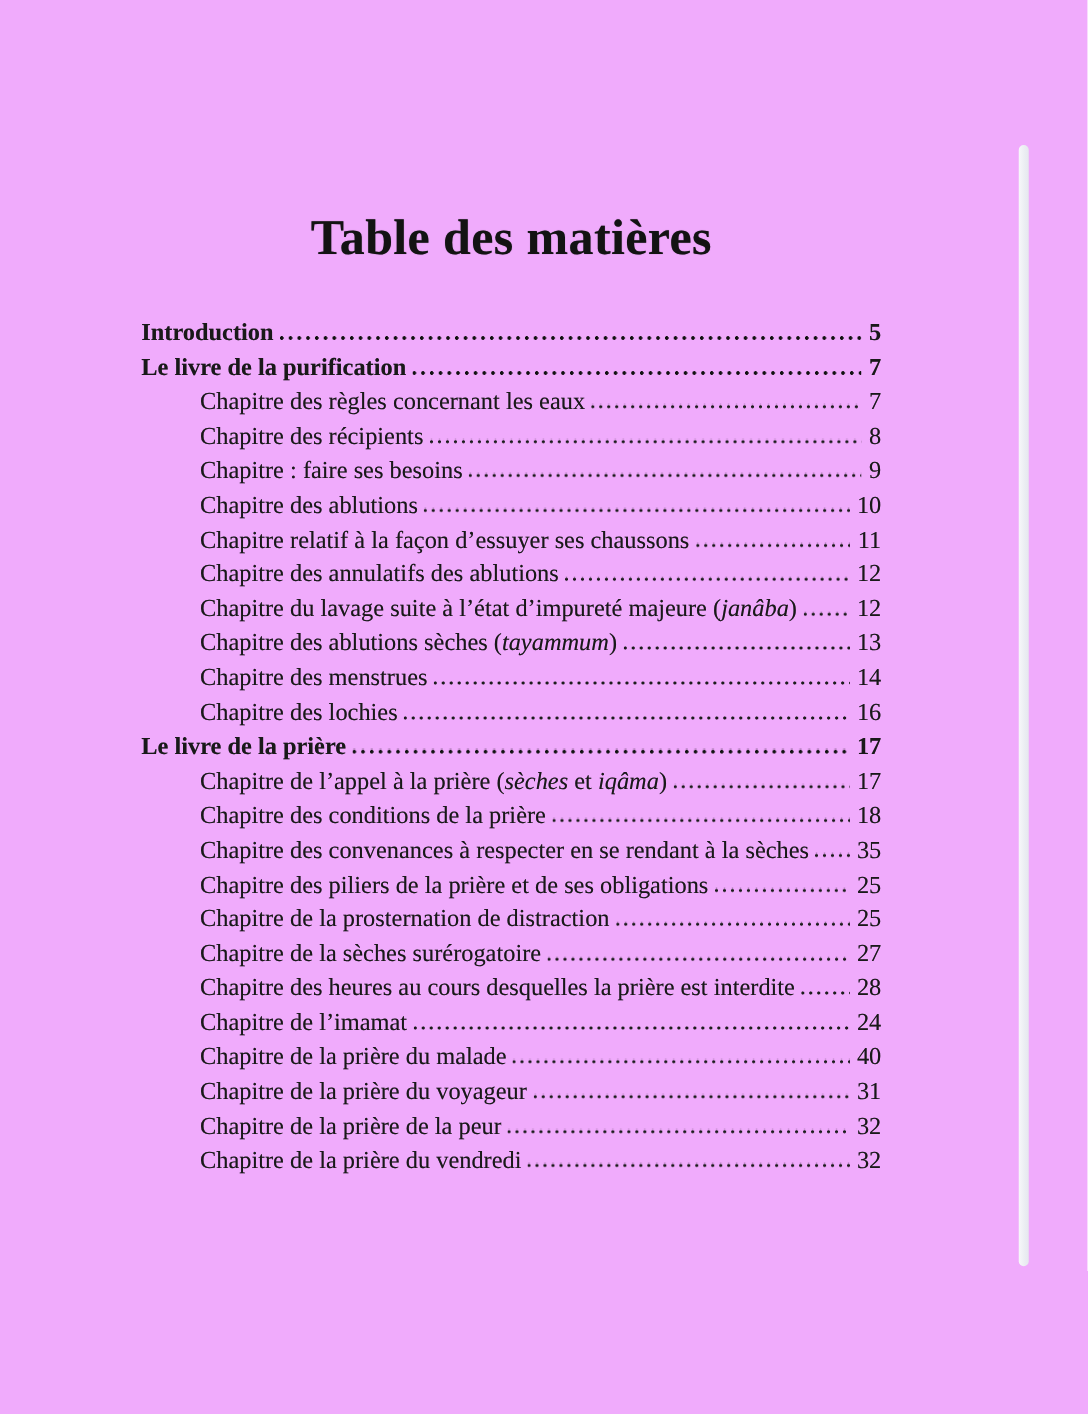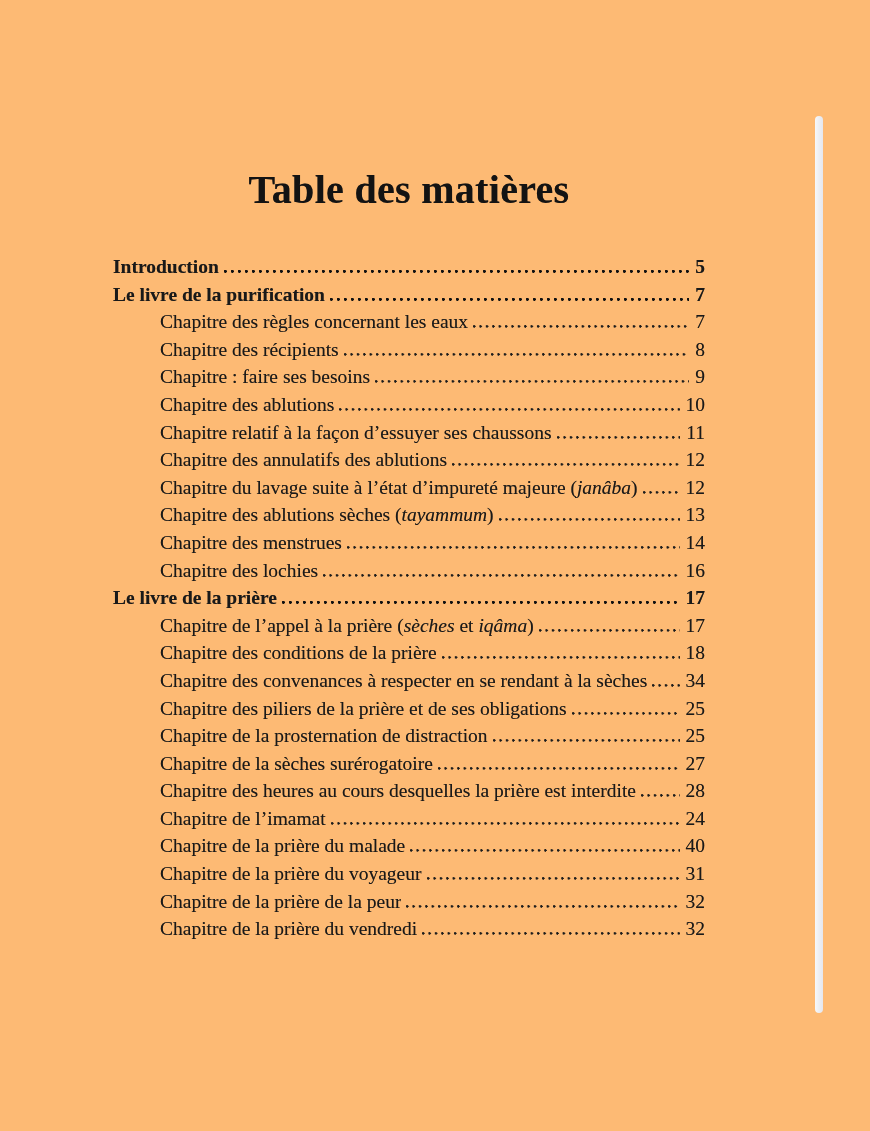"Table des matières" .screen { background: #fdba74 -> #f0abfc }
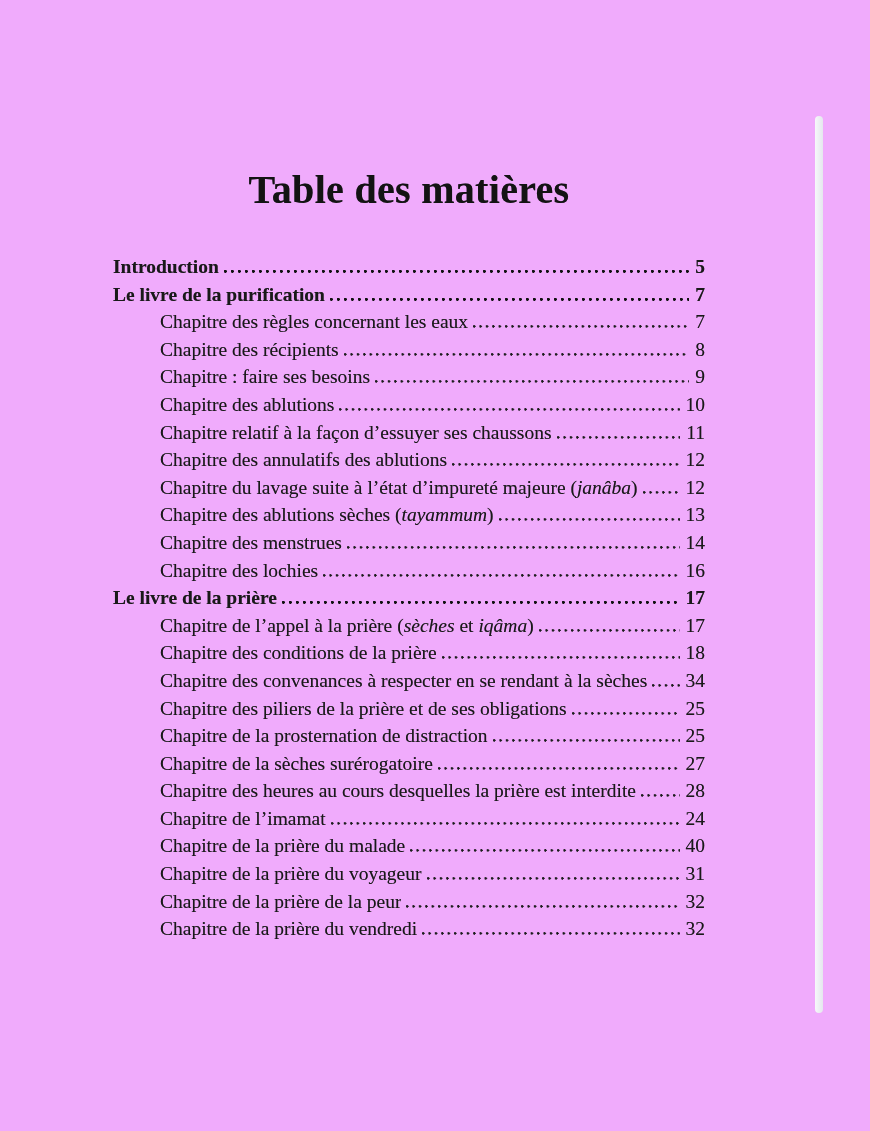"34" span.num { text: 34 -> 35 }
